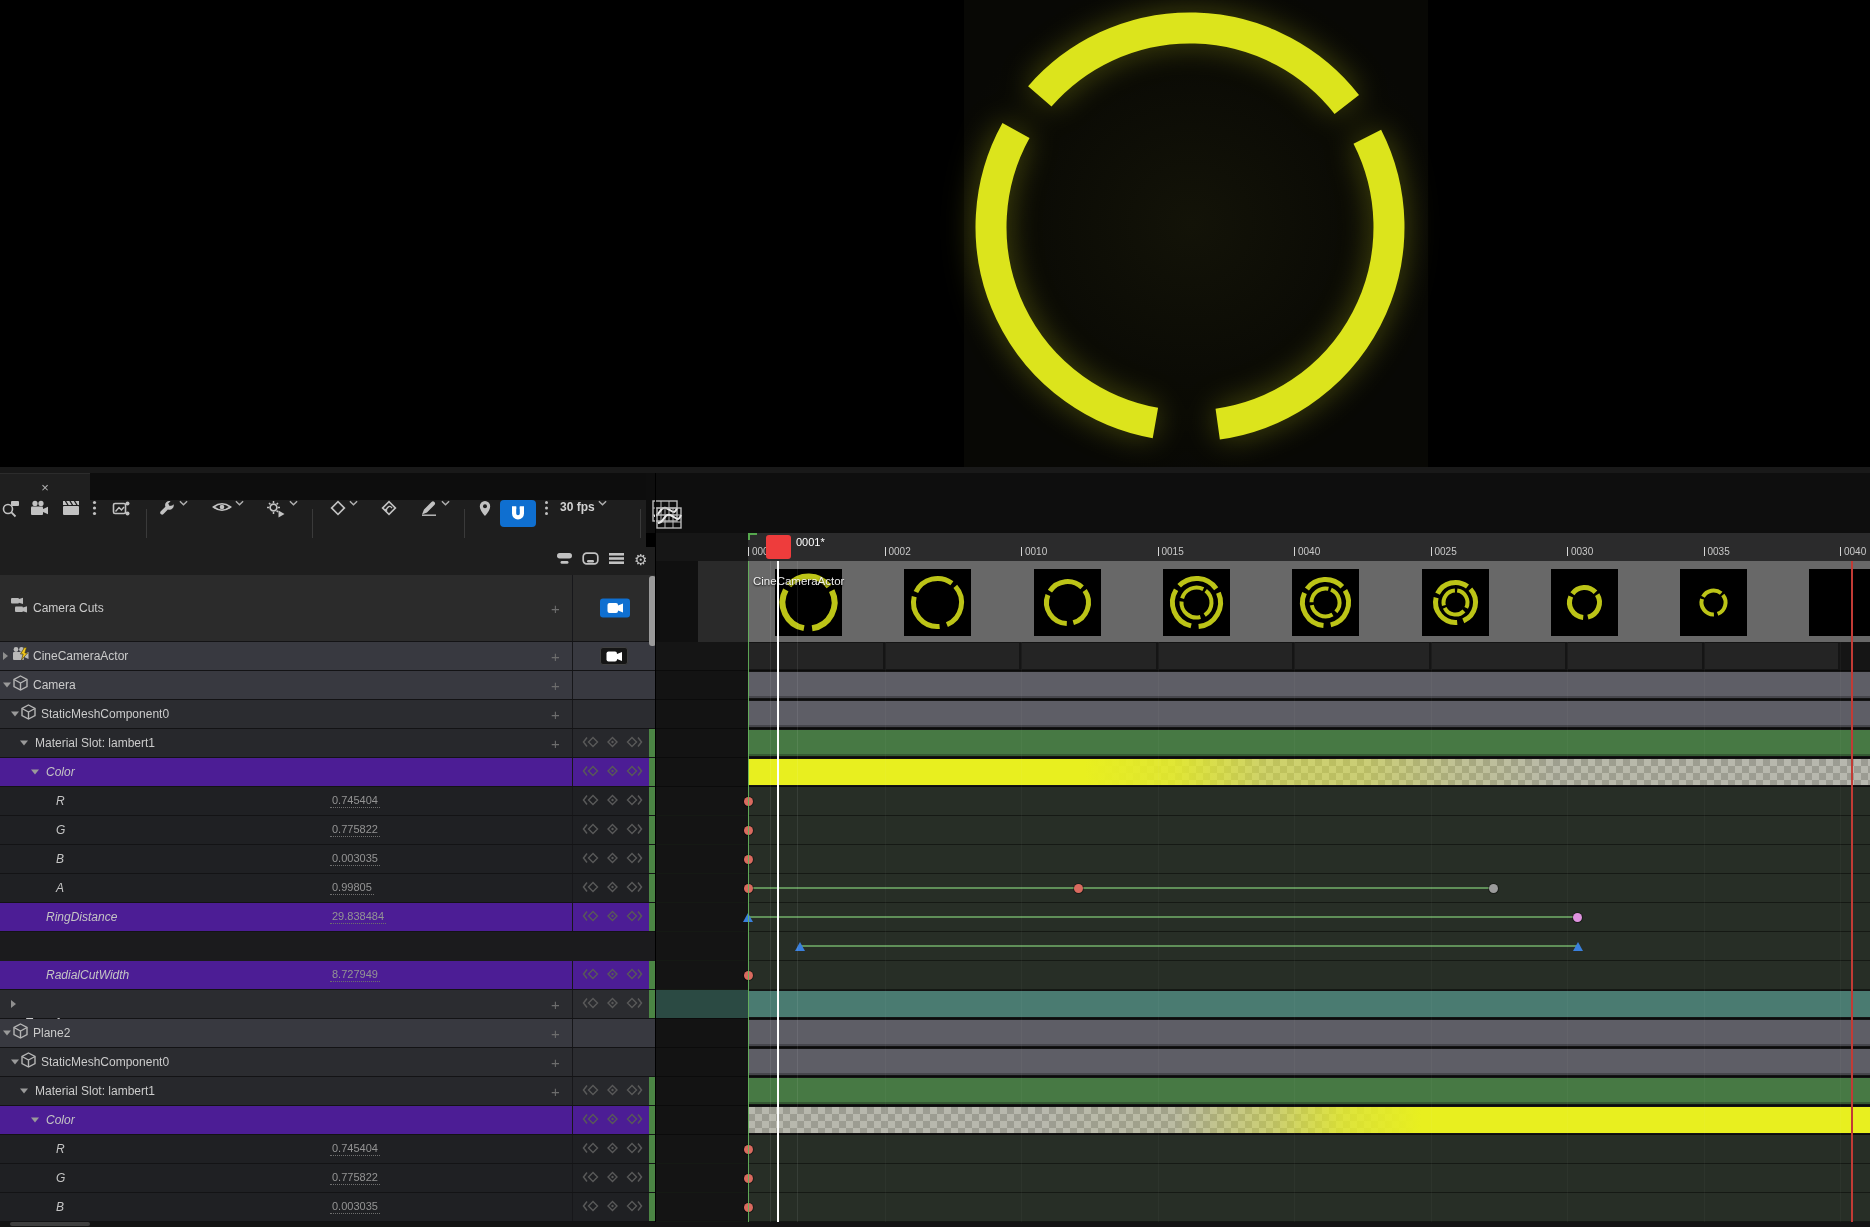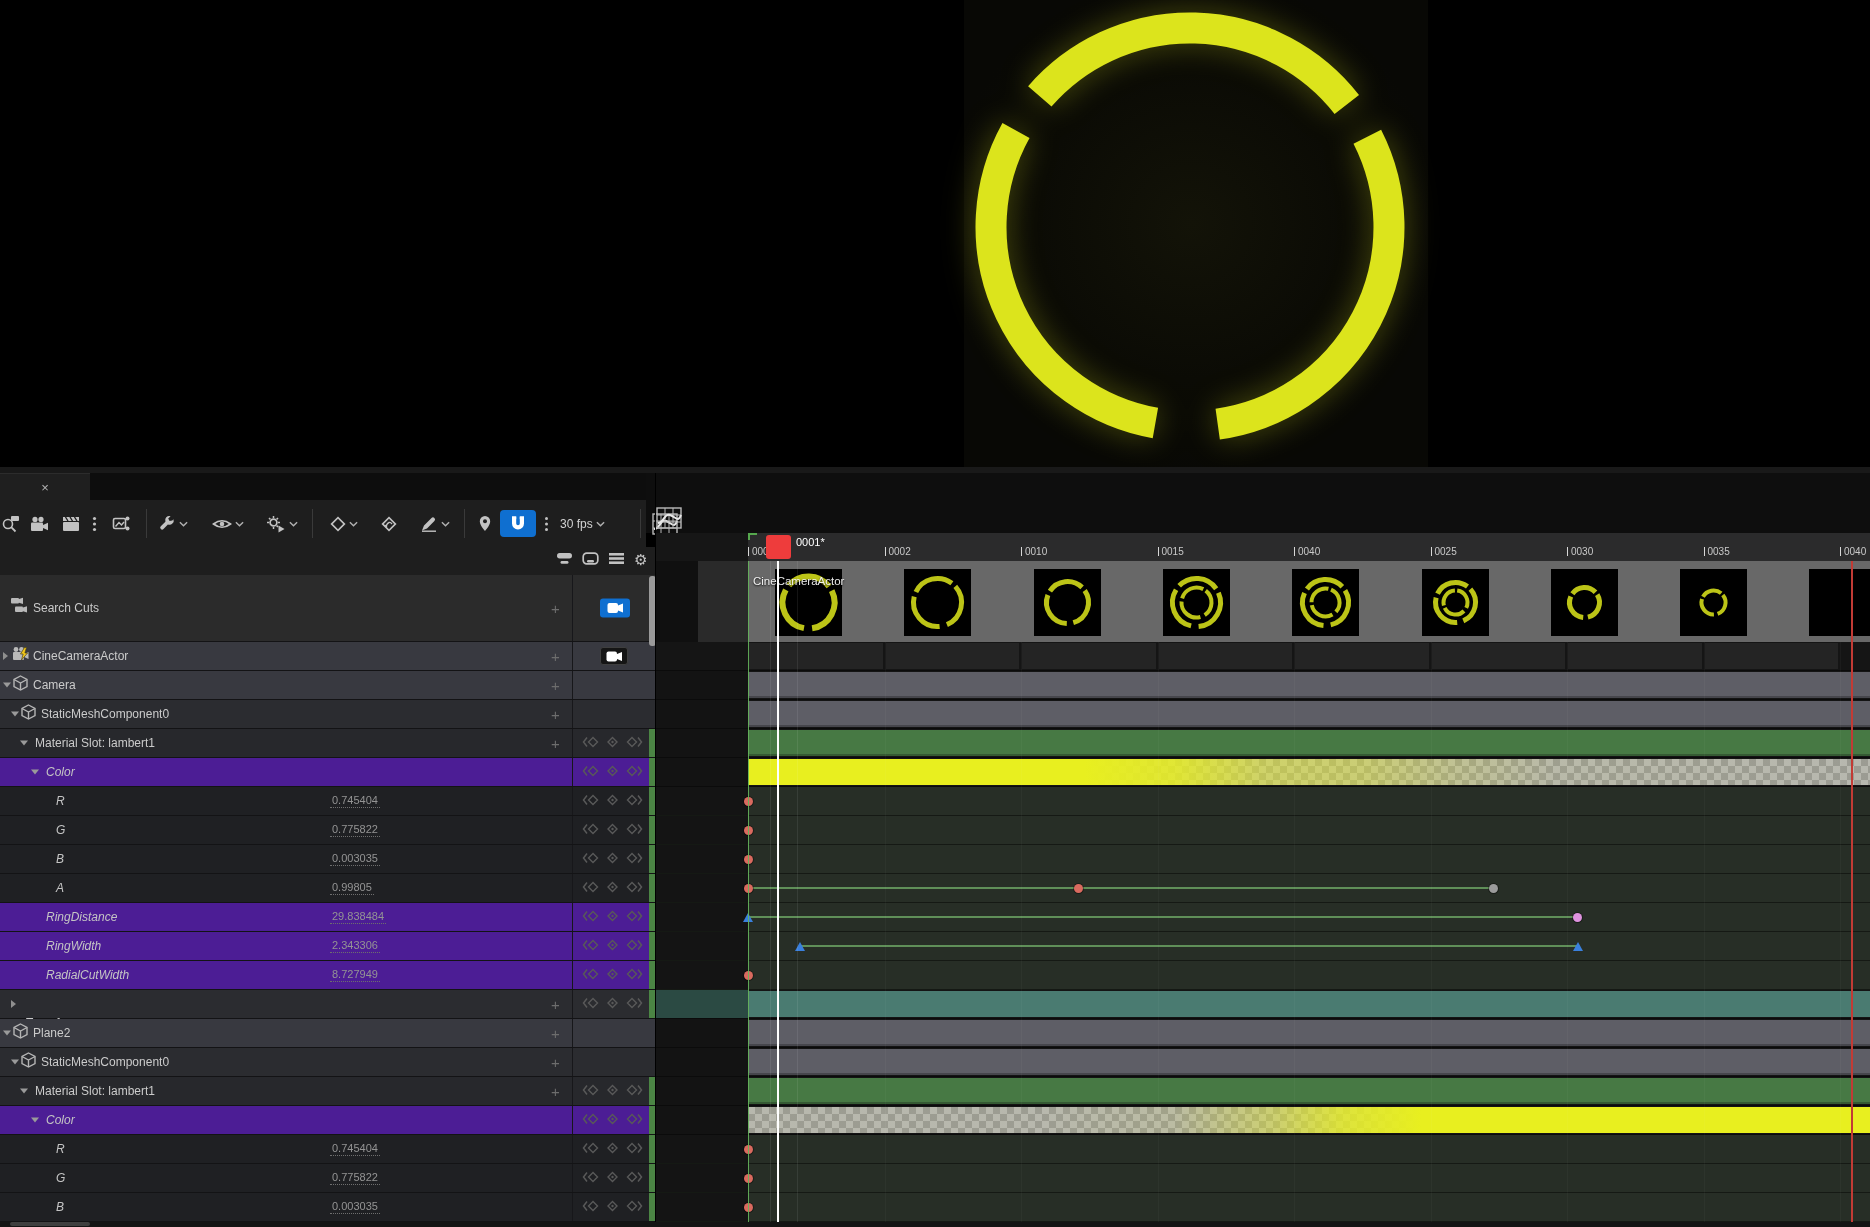"30 fps" .tbi { align-items: center -> flex-start; font-weight: none -> bold }
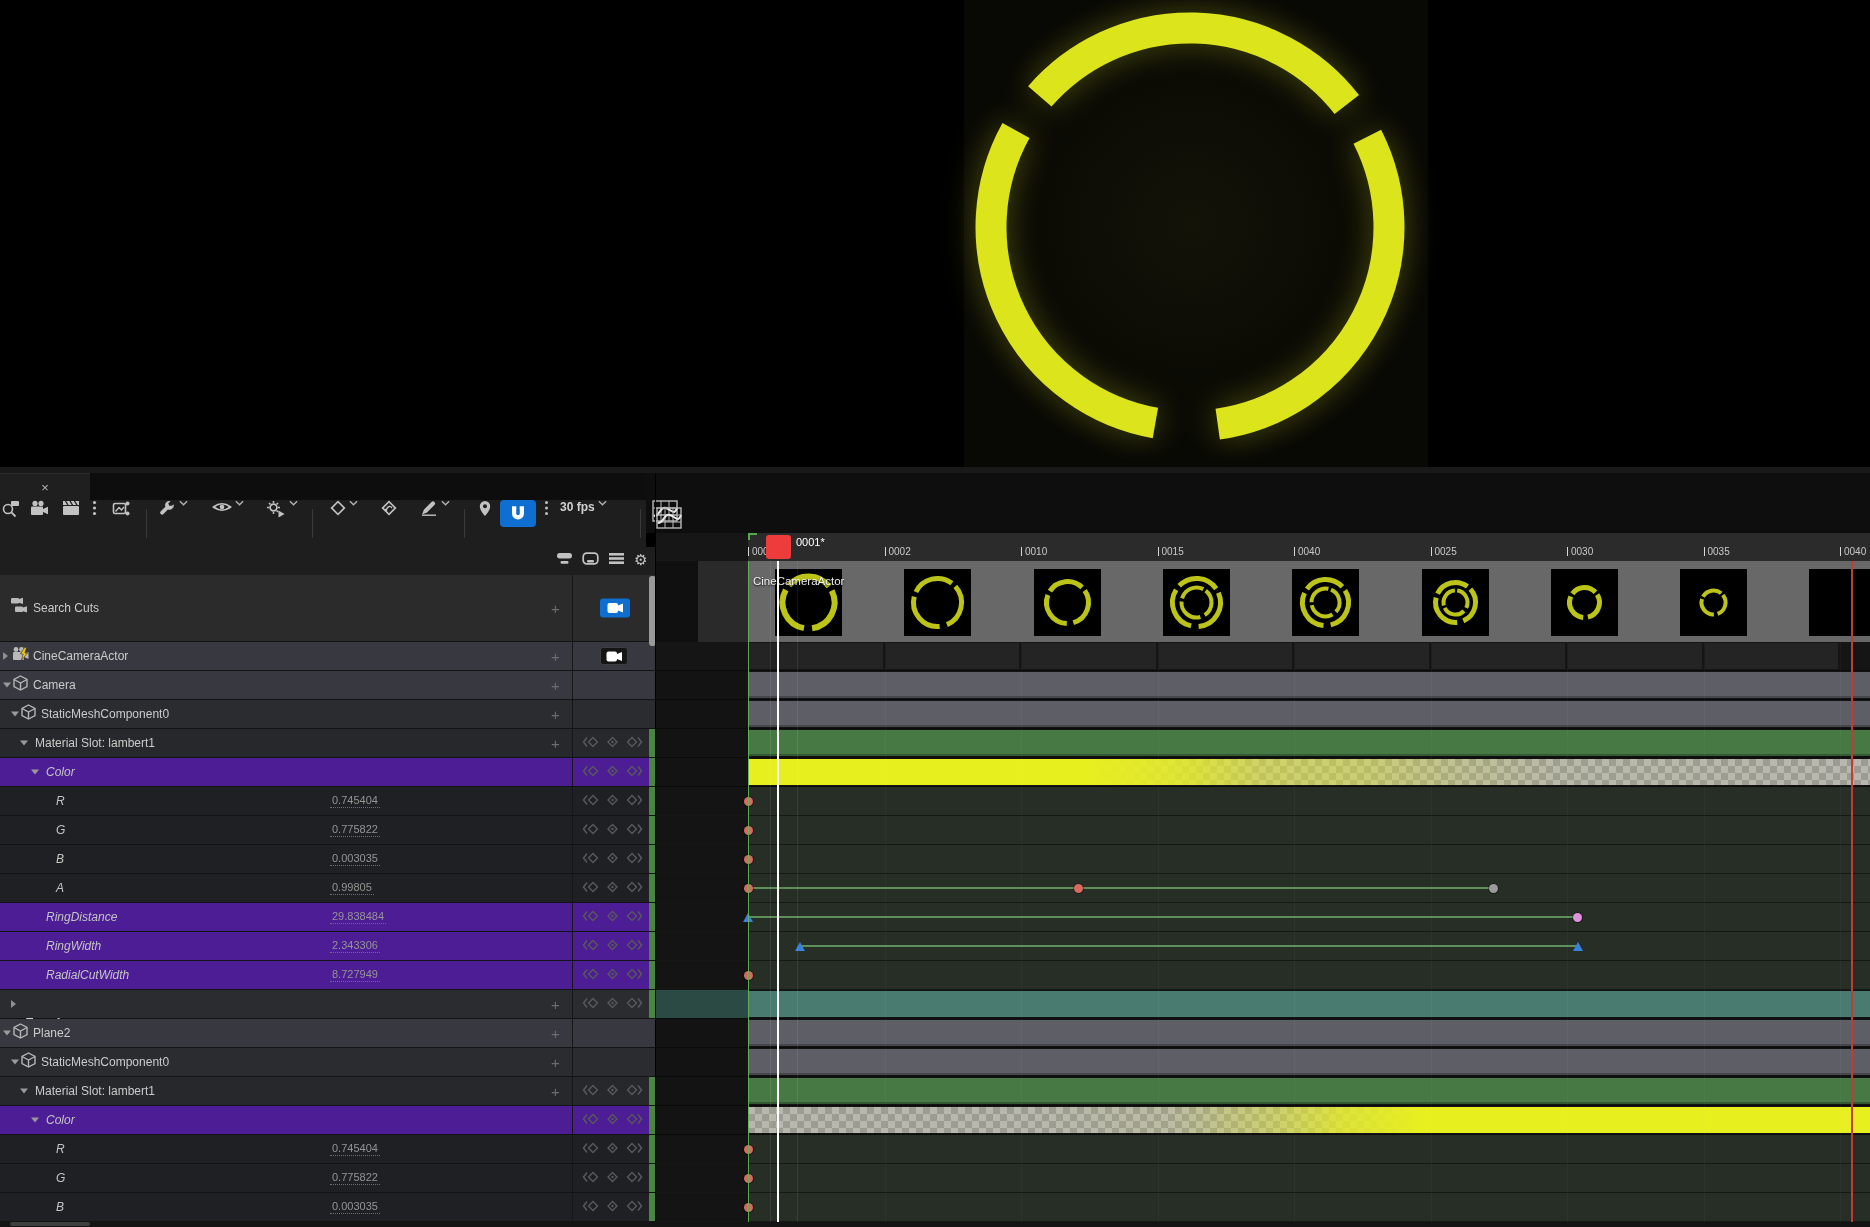"Search Cuts" span.tlabel { text: Search -> Camera }
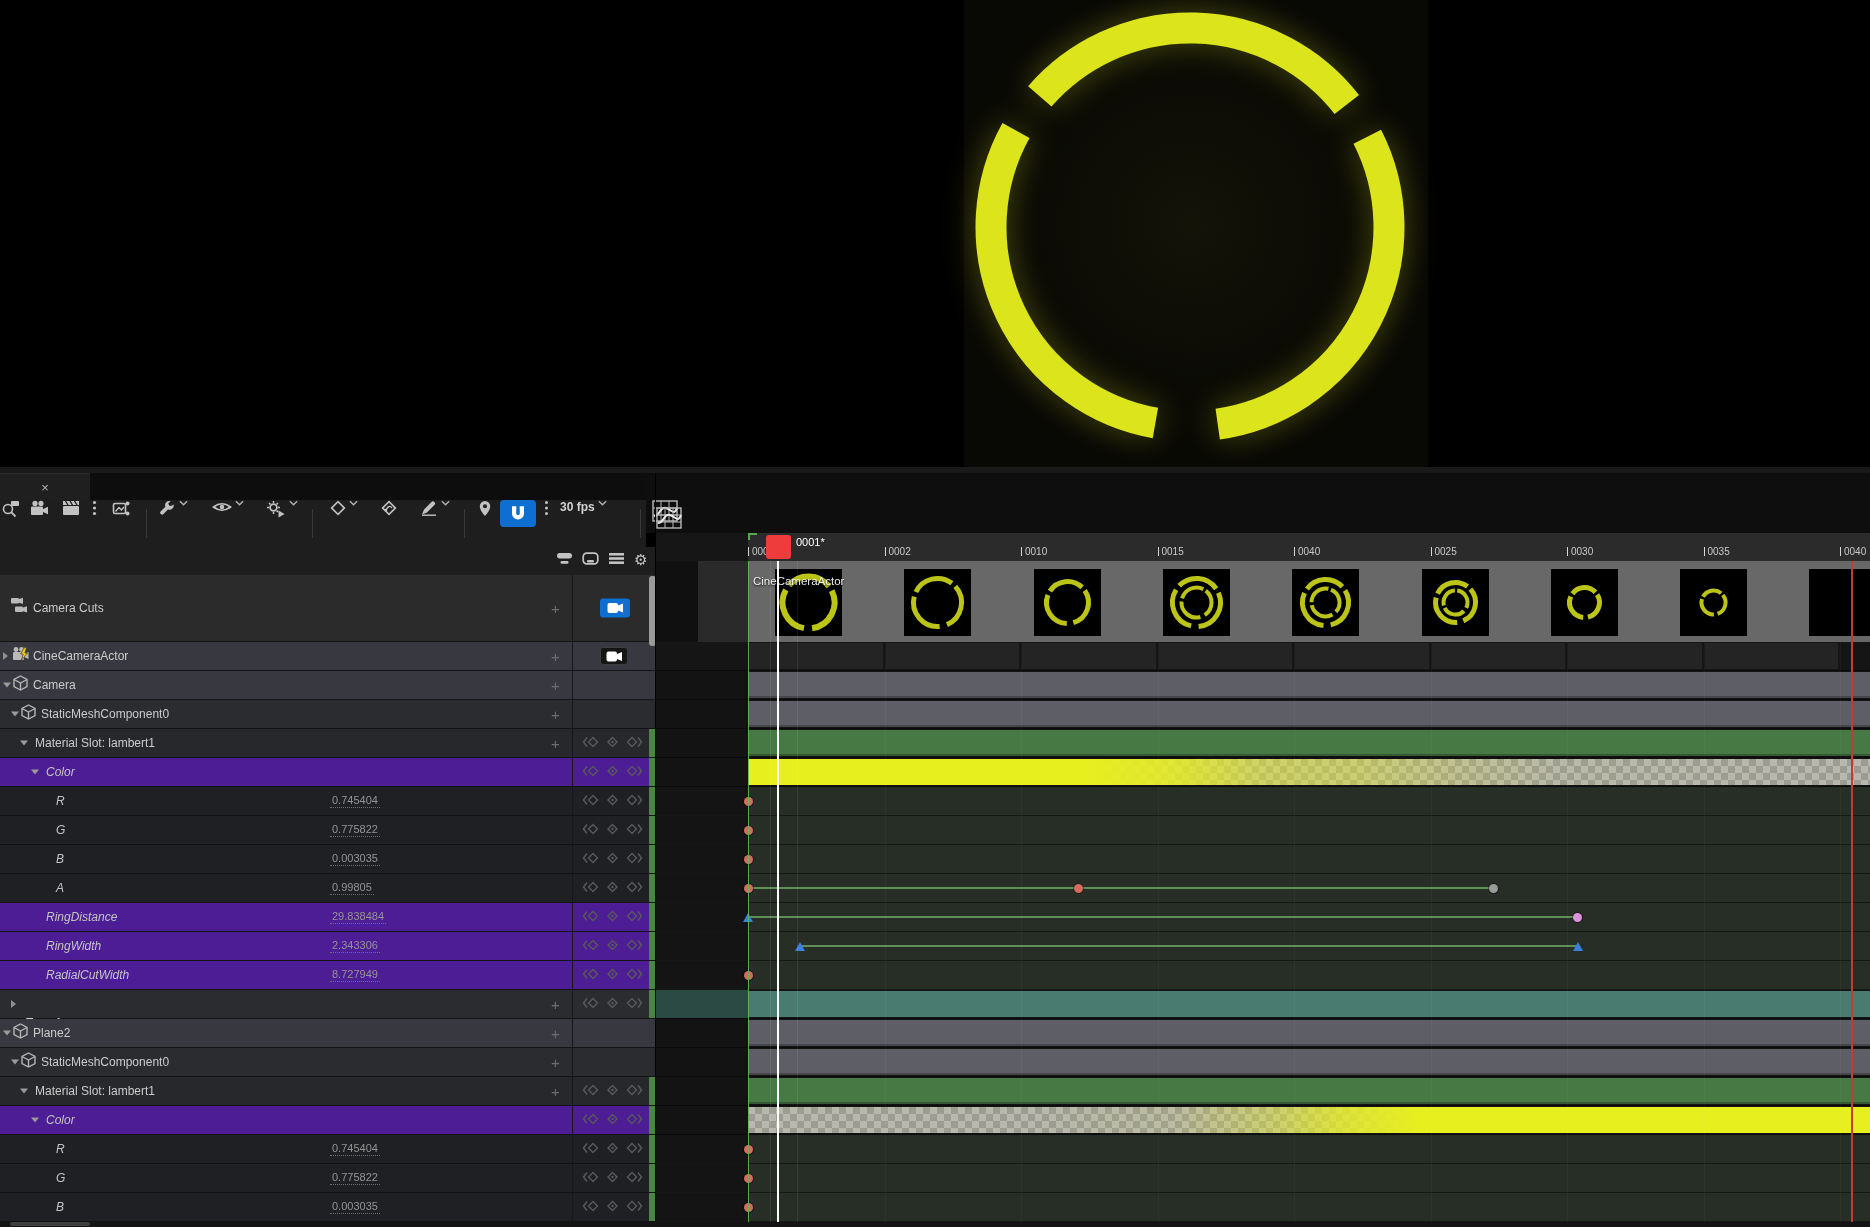"RingWidth" div.trow { html: <div> <span>RingWidth</span> <span>2.343306</span> <div></div> <div> <span><svg> <path></path> <path></path> </svg></span> <span><svg> <path></path> <circle></circle> </svg></span> <span><svg> <path></path> <path></path> </svg></span> </div> <div></div> </div> -> none }
